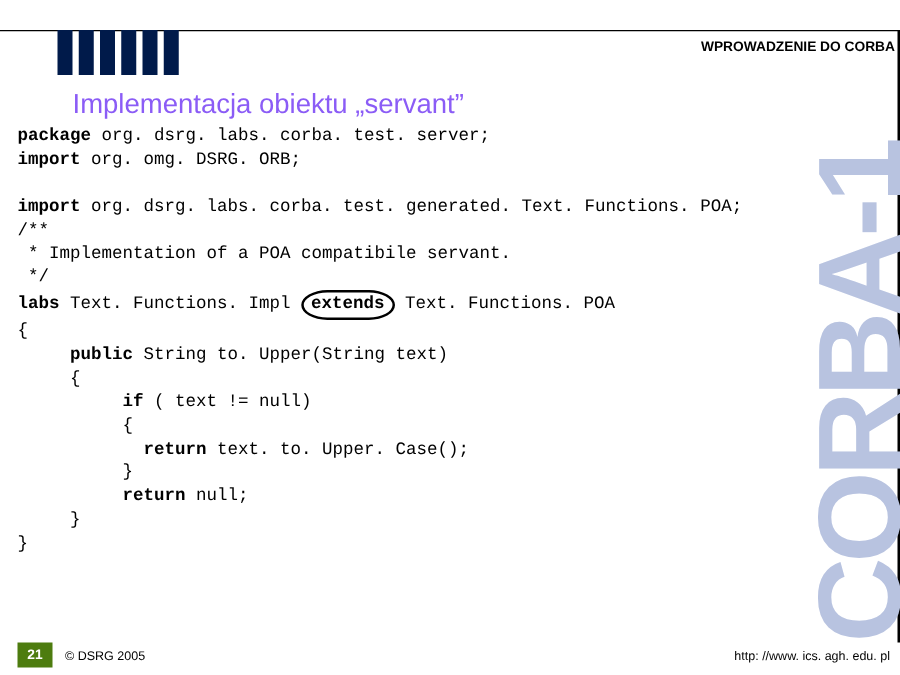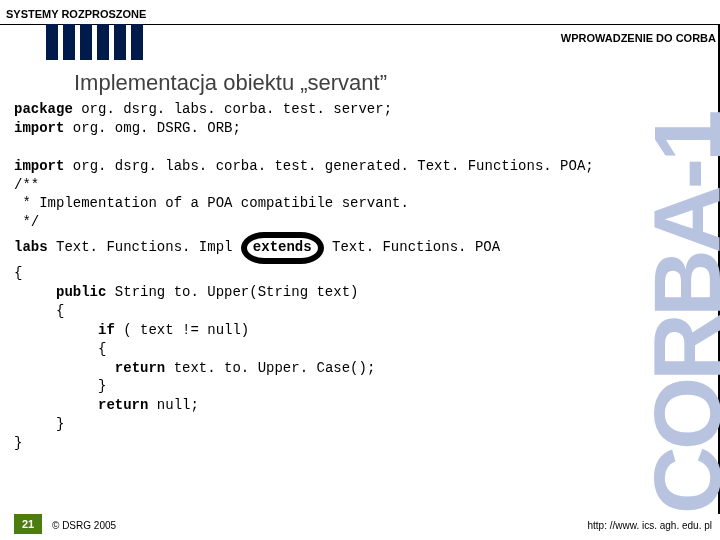"SYSTEMY ROZPROSZONE" div.header-title { html: <div>SYSTEMY ROZPROSZONE</div> -> none }
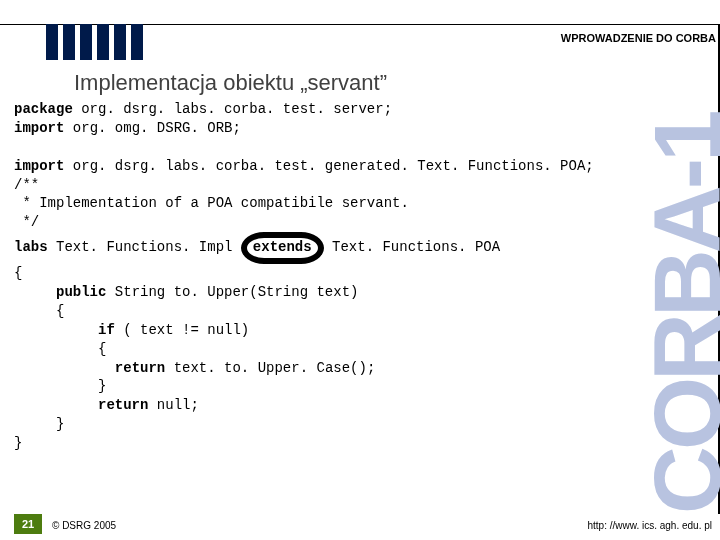"Implementacja obiektu „servant”" .slide-title { color: #404040 -> #8b5cf6; margin-left: 16px -> none }
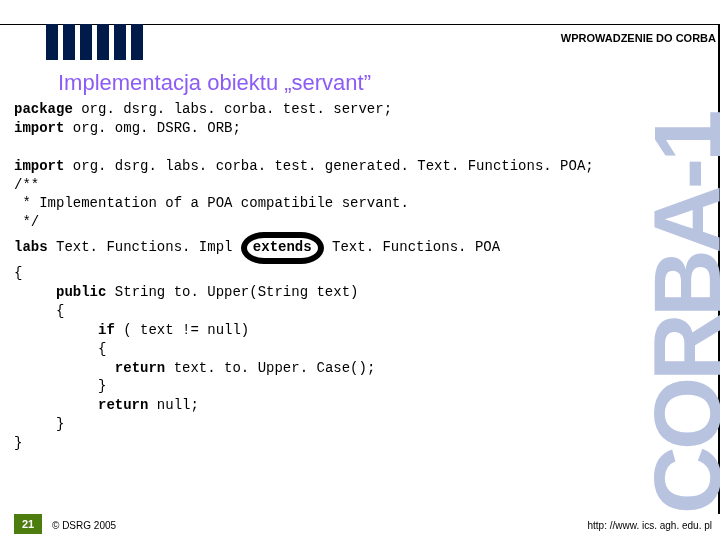"extends" .oval-underline { border: 6px solid #000000 -> 2px solid #000000 }
